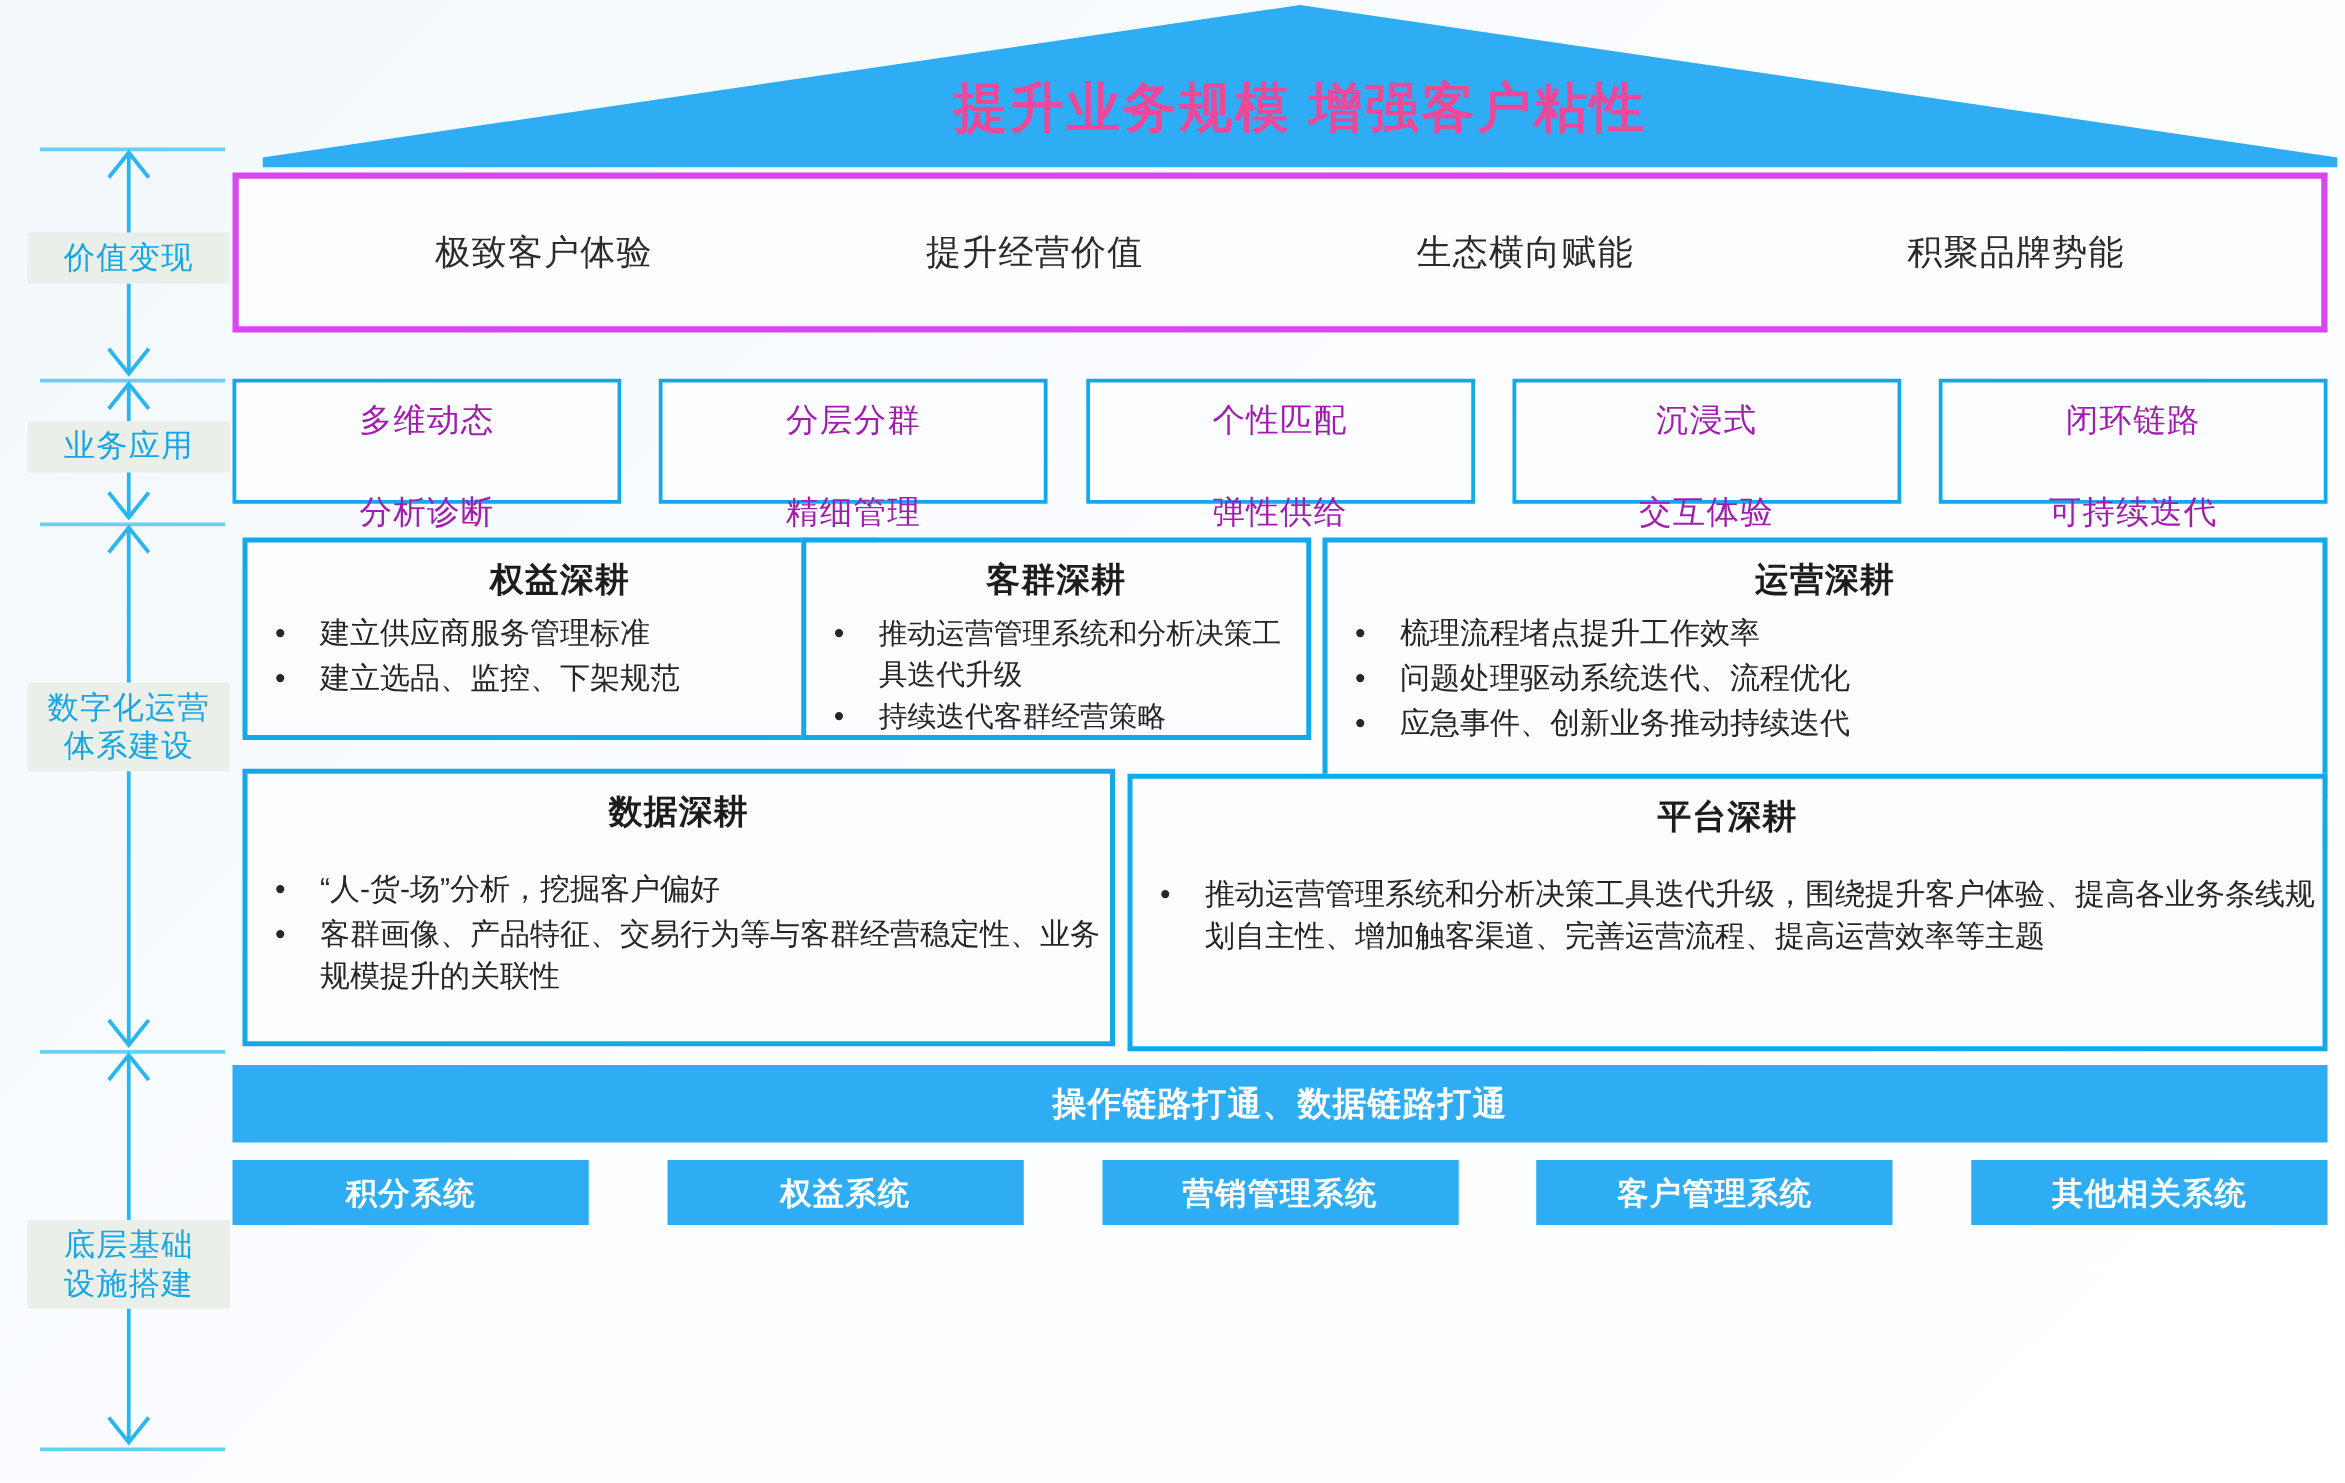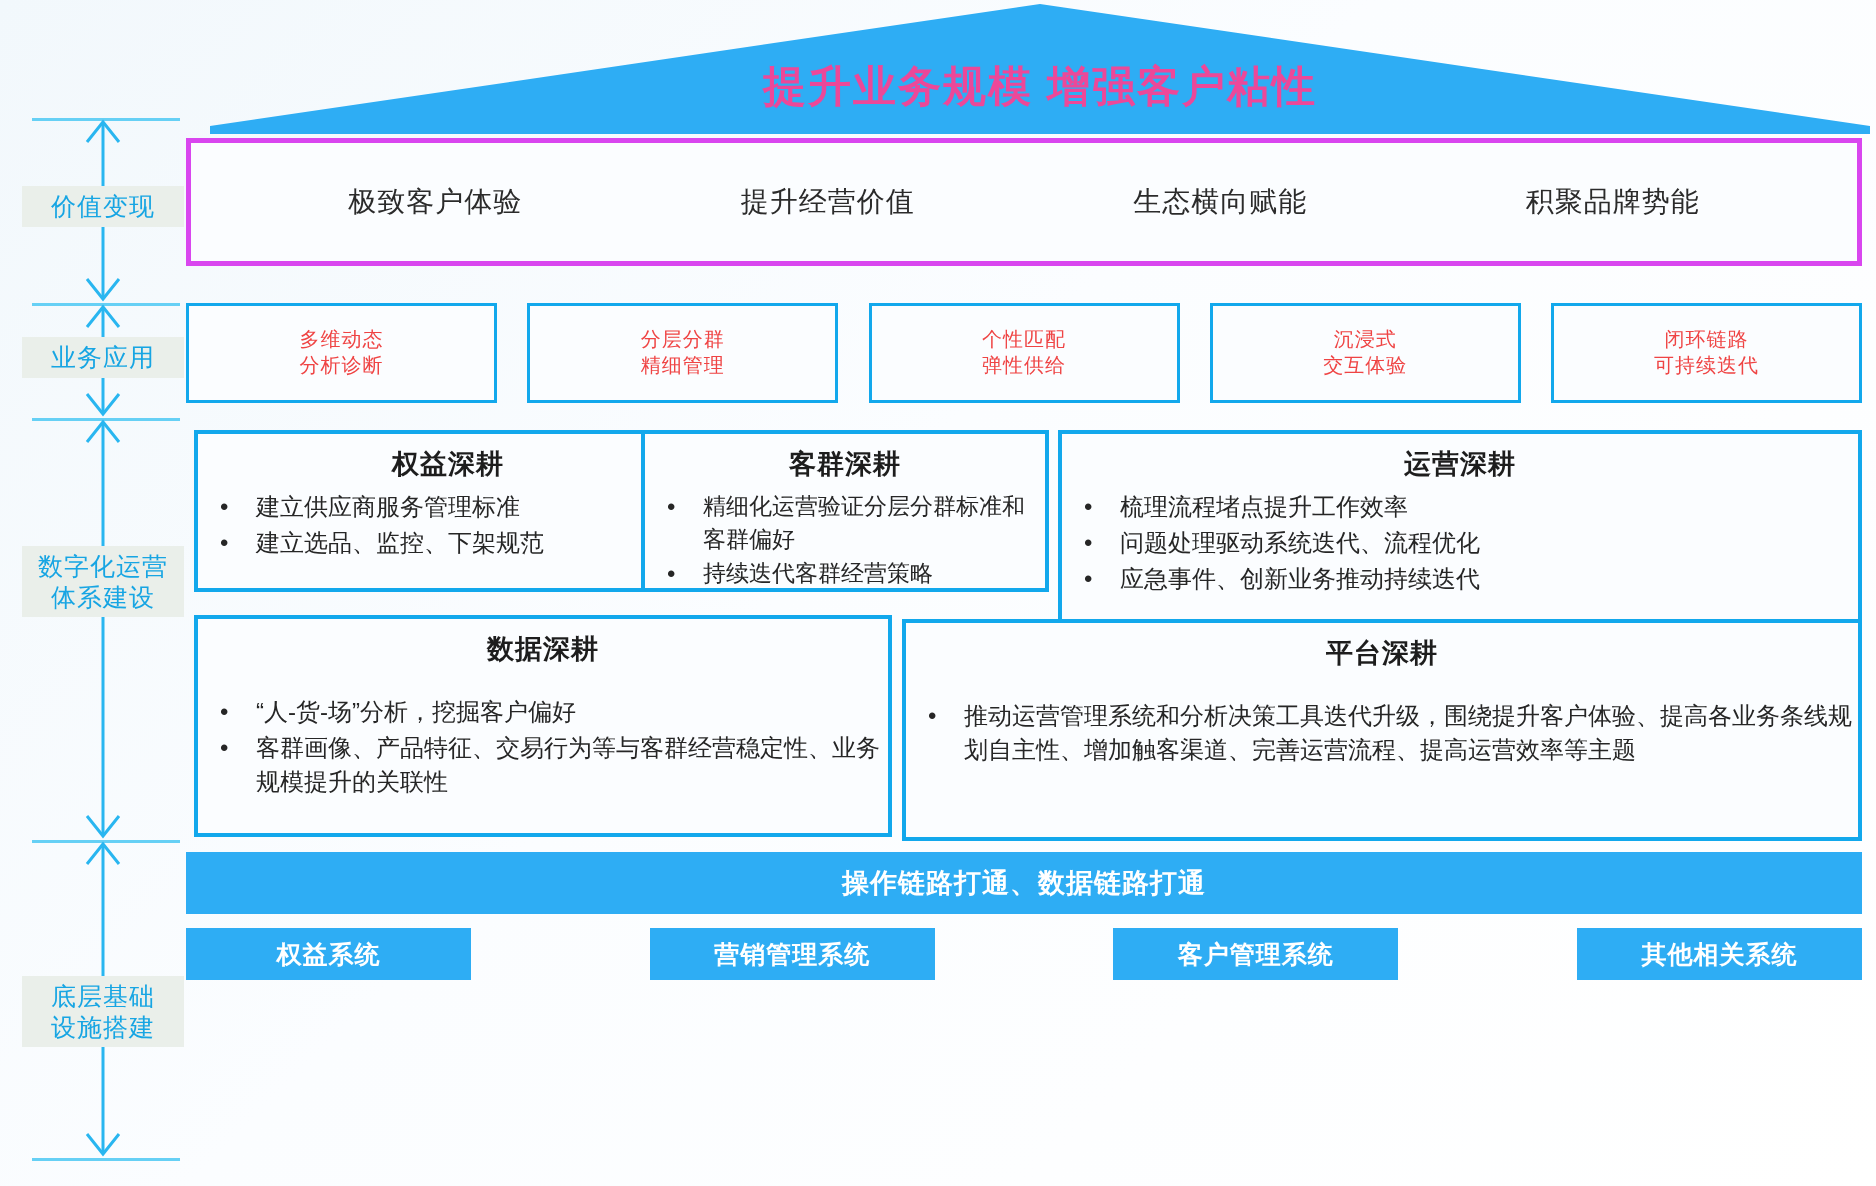"多维动态" .app-card span { color: #ef4444 -> #a21caf; font-size: 20px -> 26px; margin-top: none -> 40px }
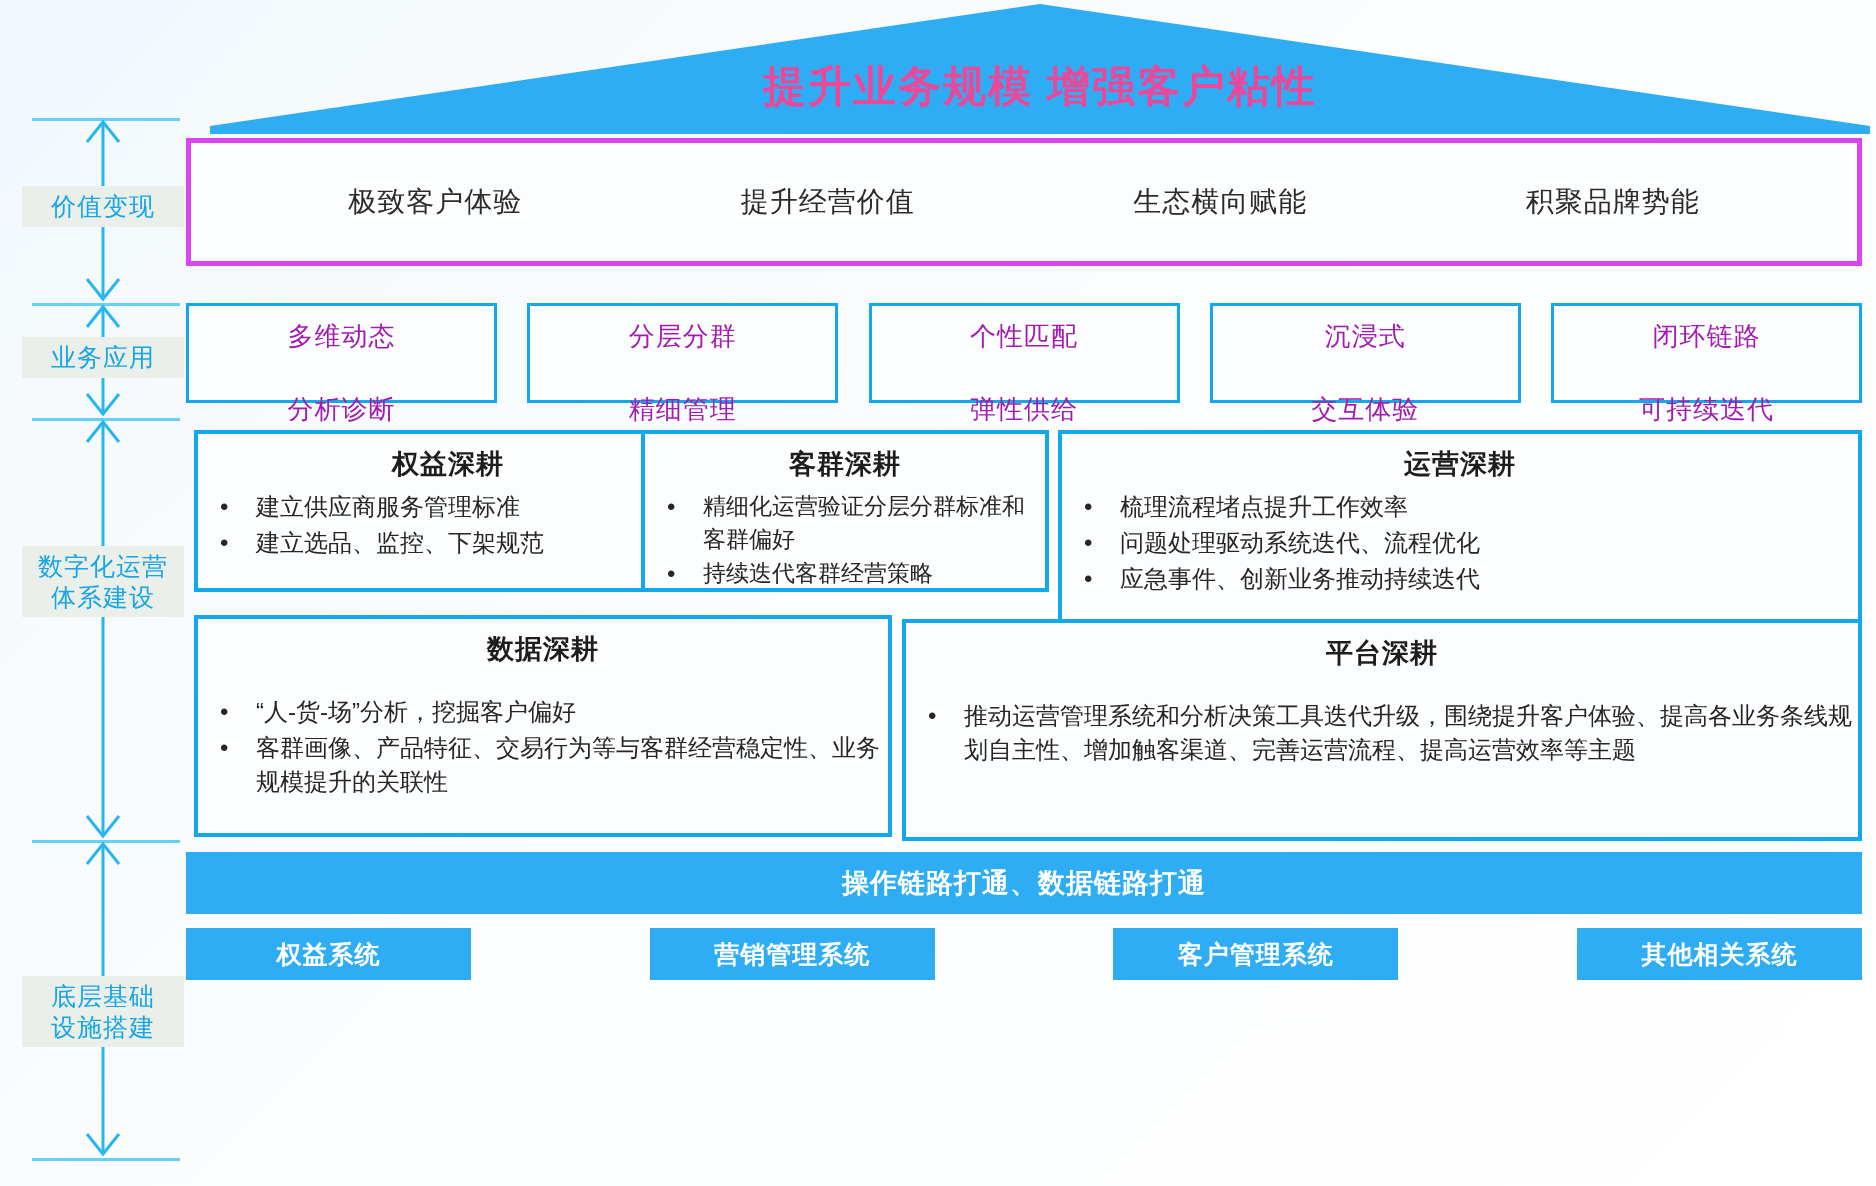"精细化运营验证分层分群标准和客群偏好" span { text: 精细化运营验证分层分群标准和客群偏好 -> 推动运营管理系统和分析决策工具迭代升级 }
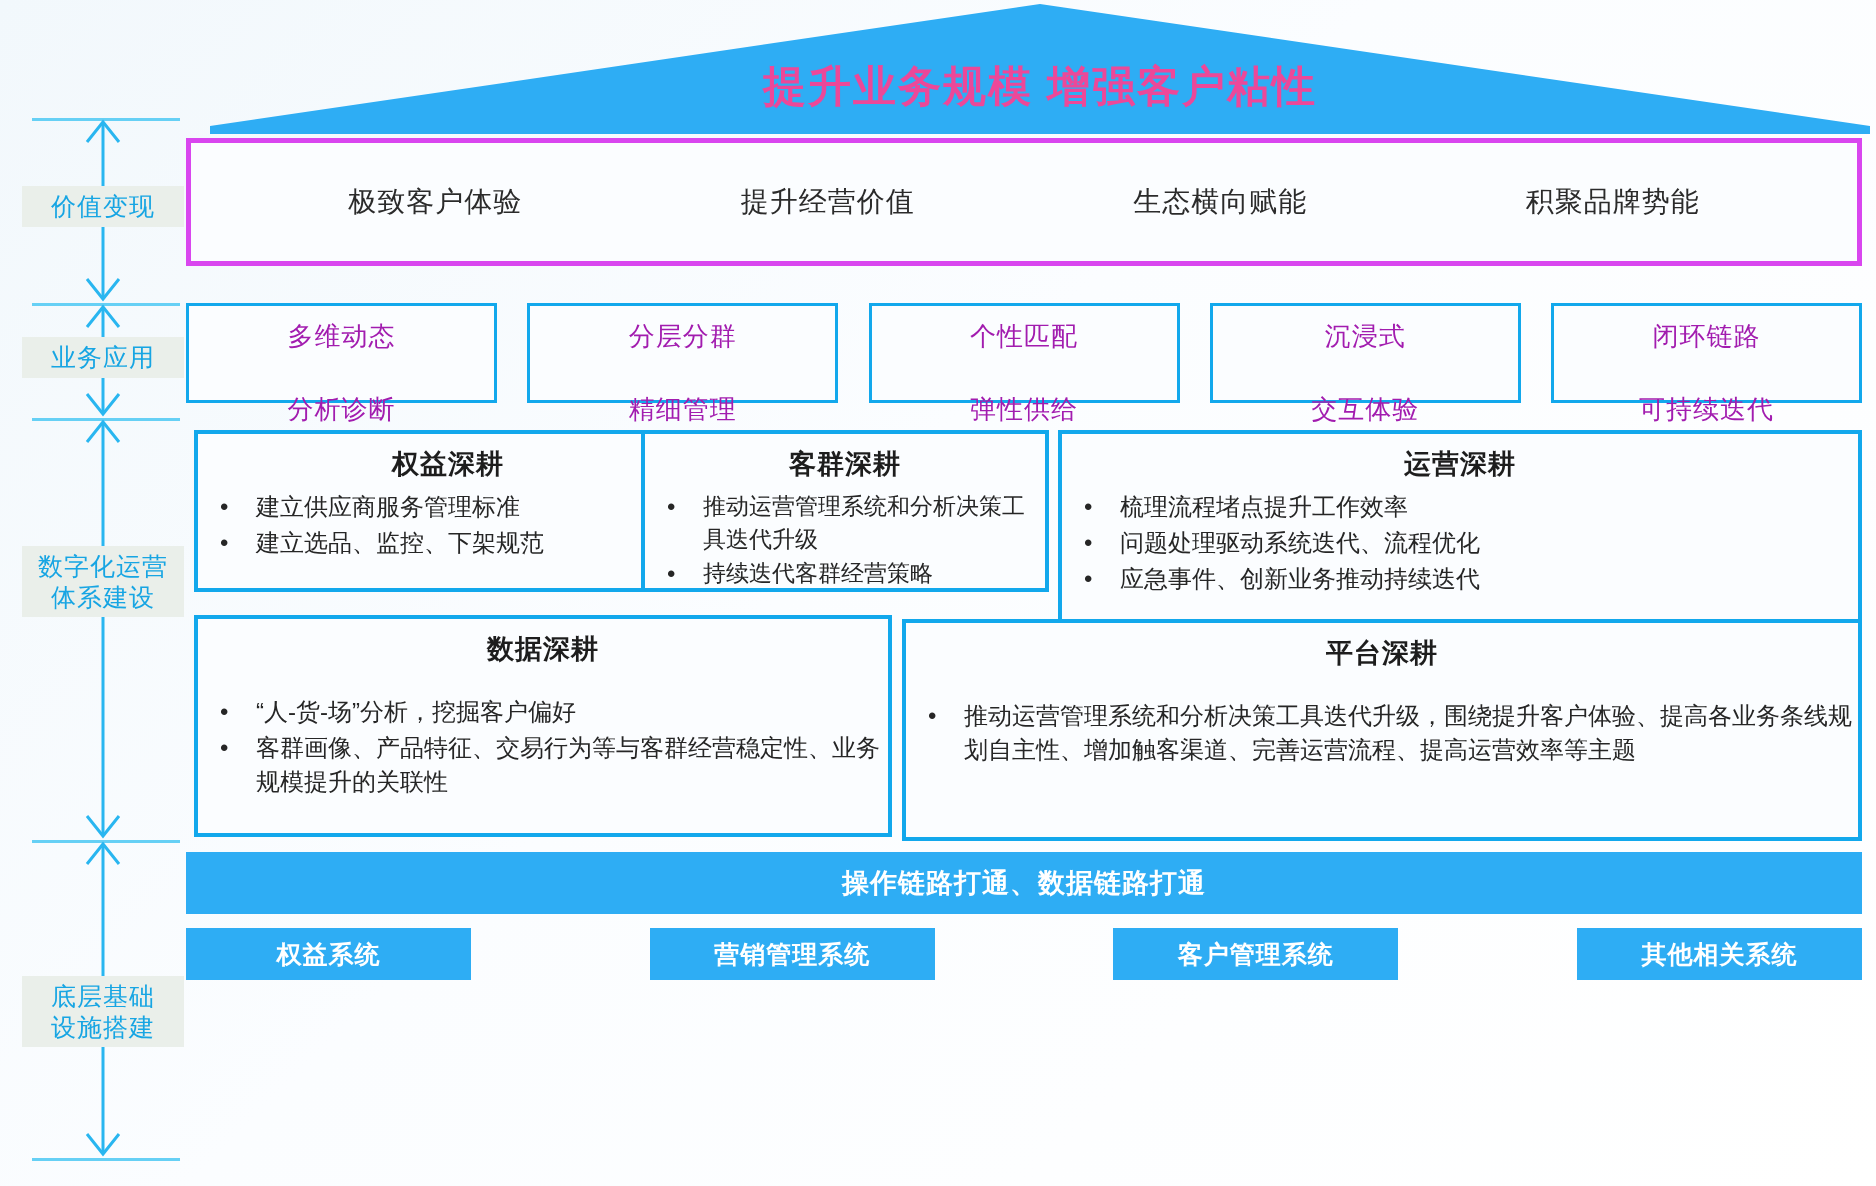"积分系统" div.sys-chip { html: none -> <div>积分系统</div> }
